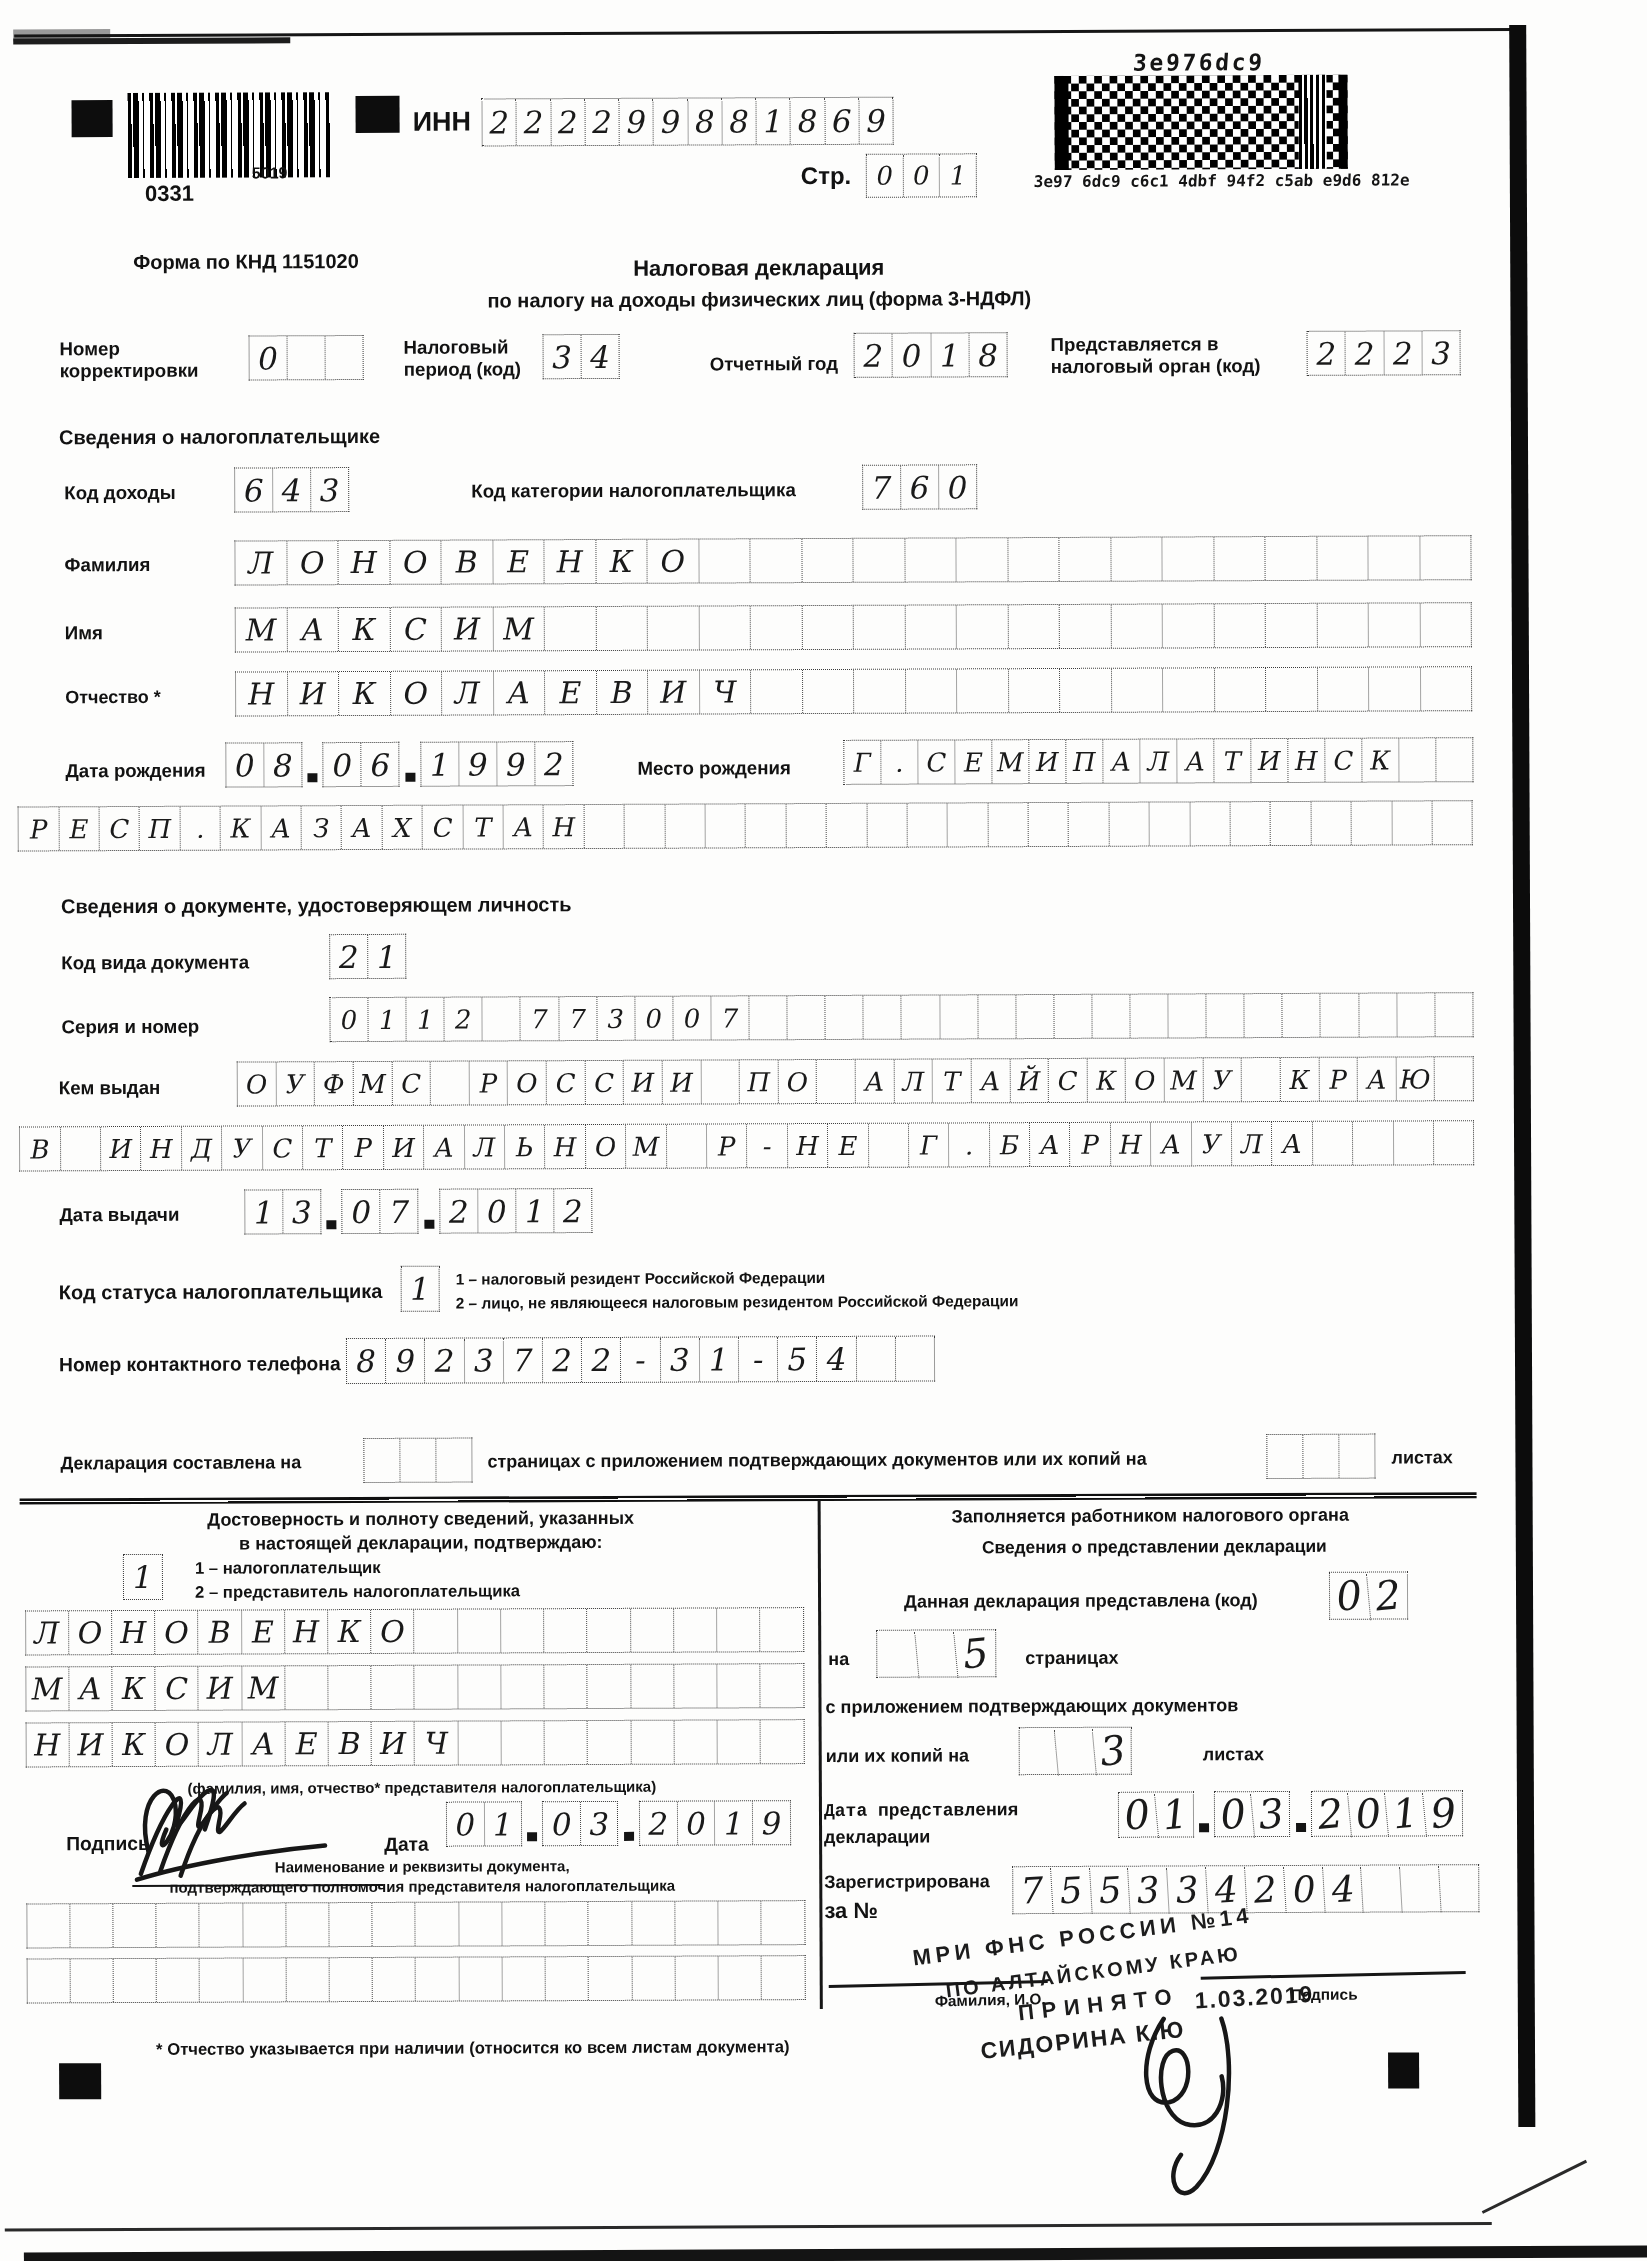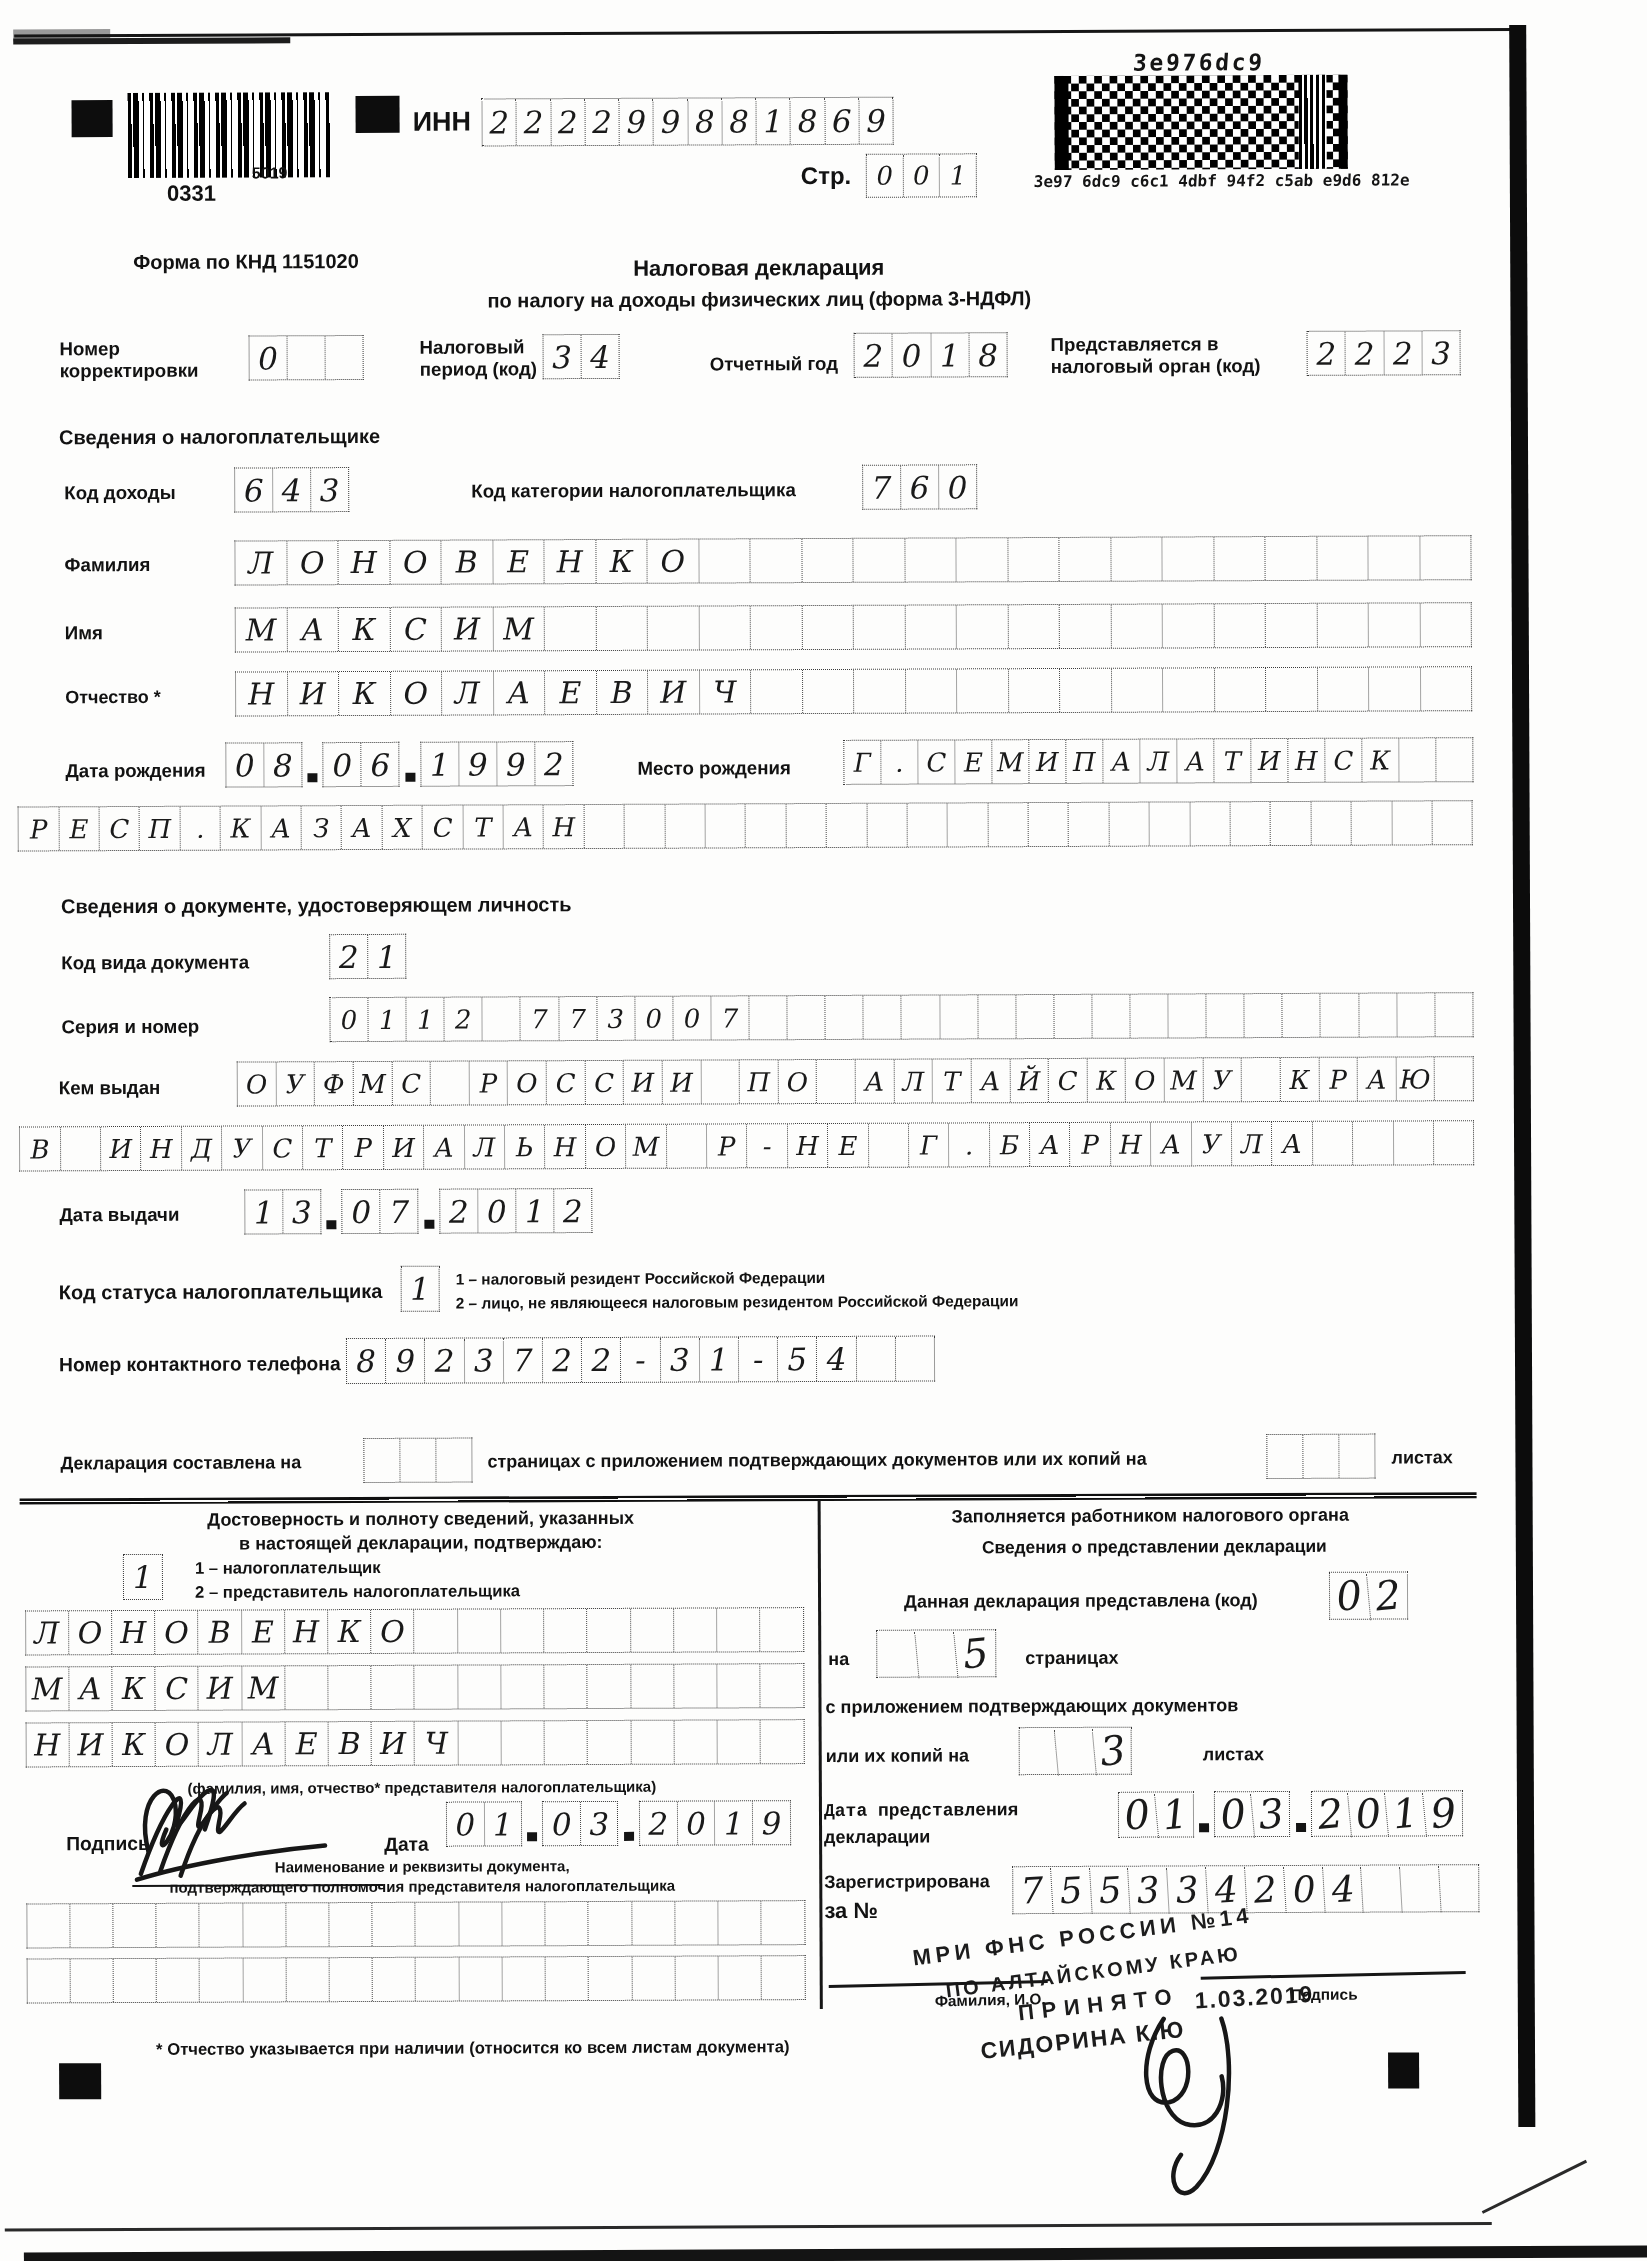"0331" div.abs { margin-left: 22px -> none }
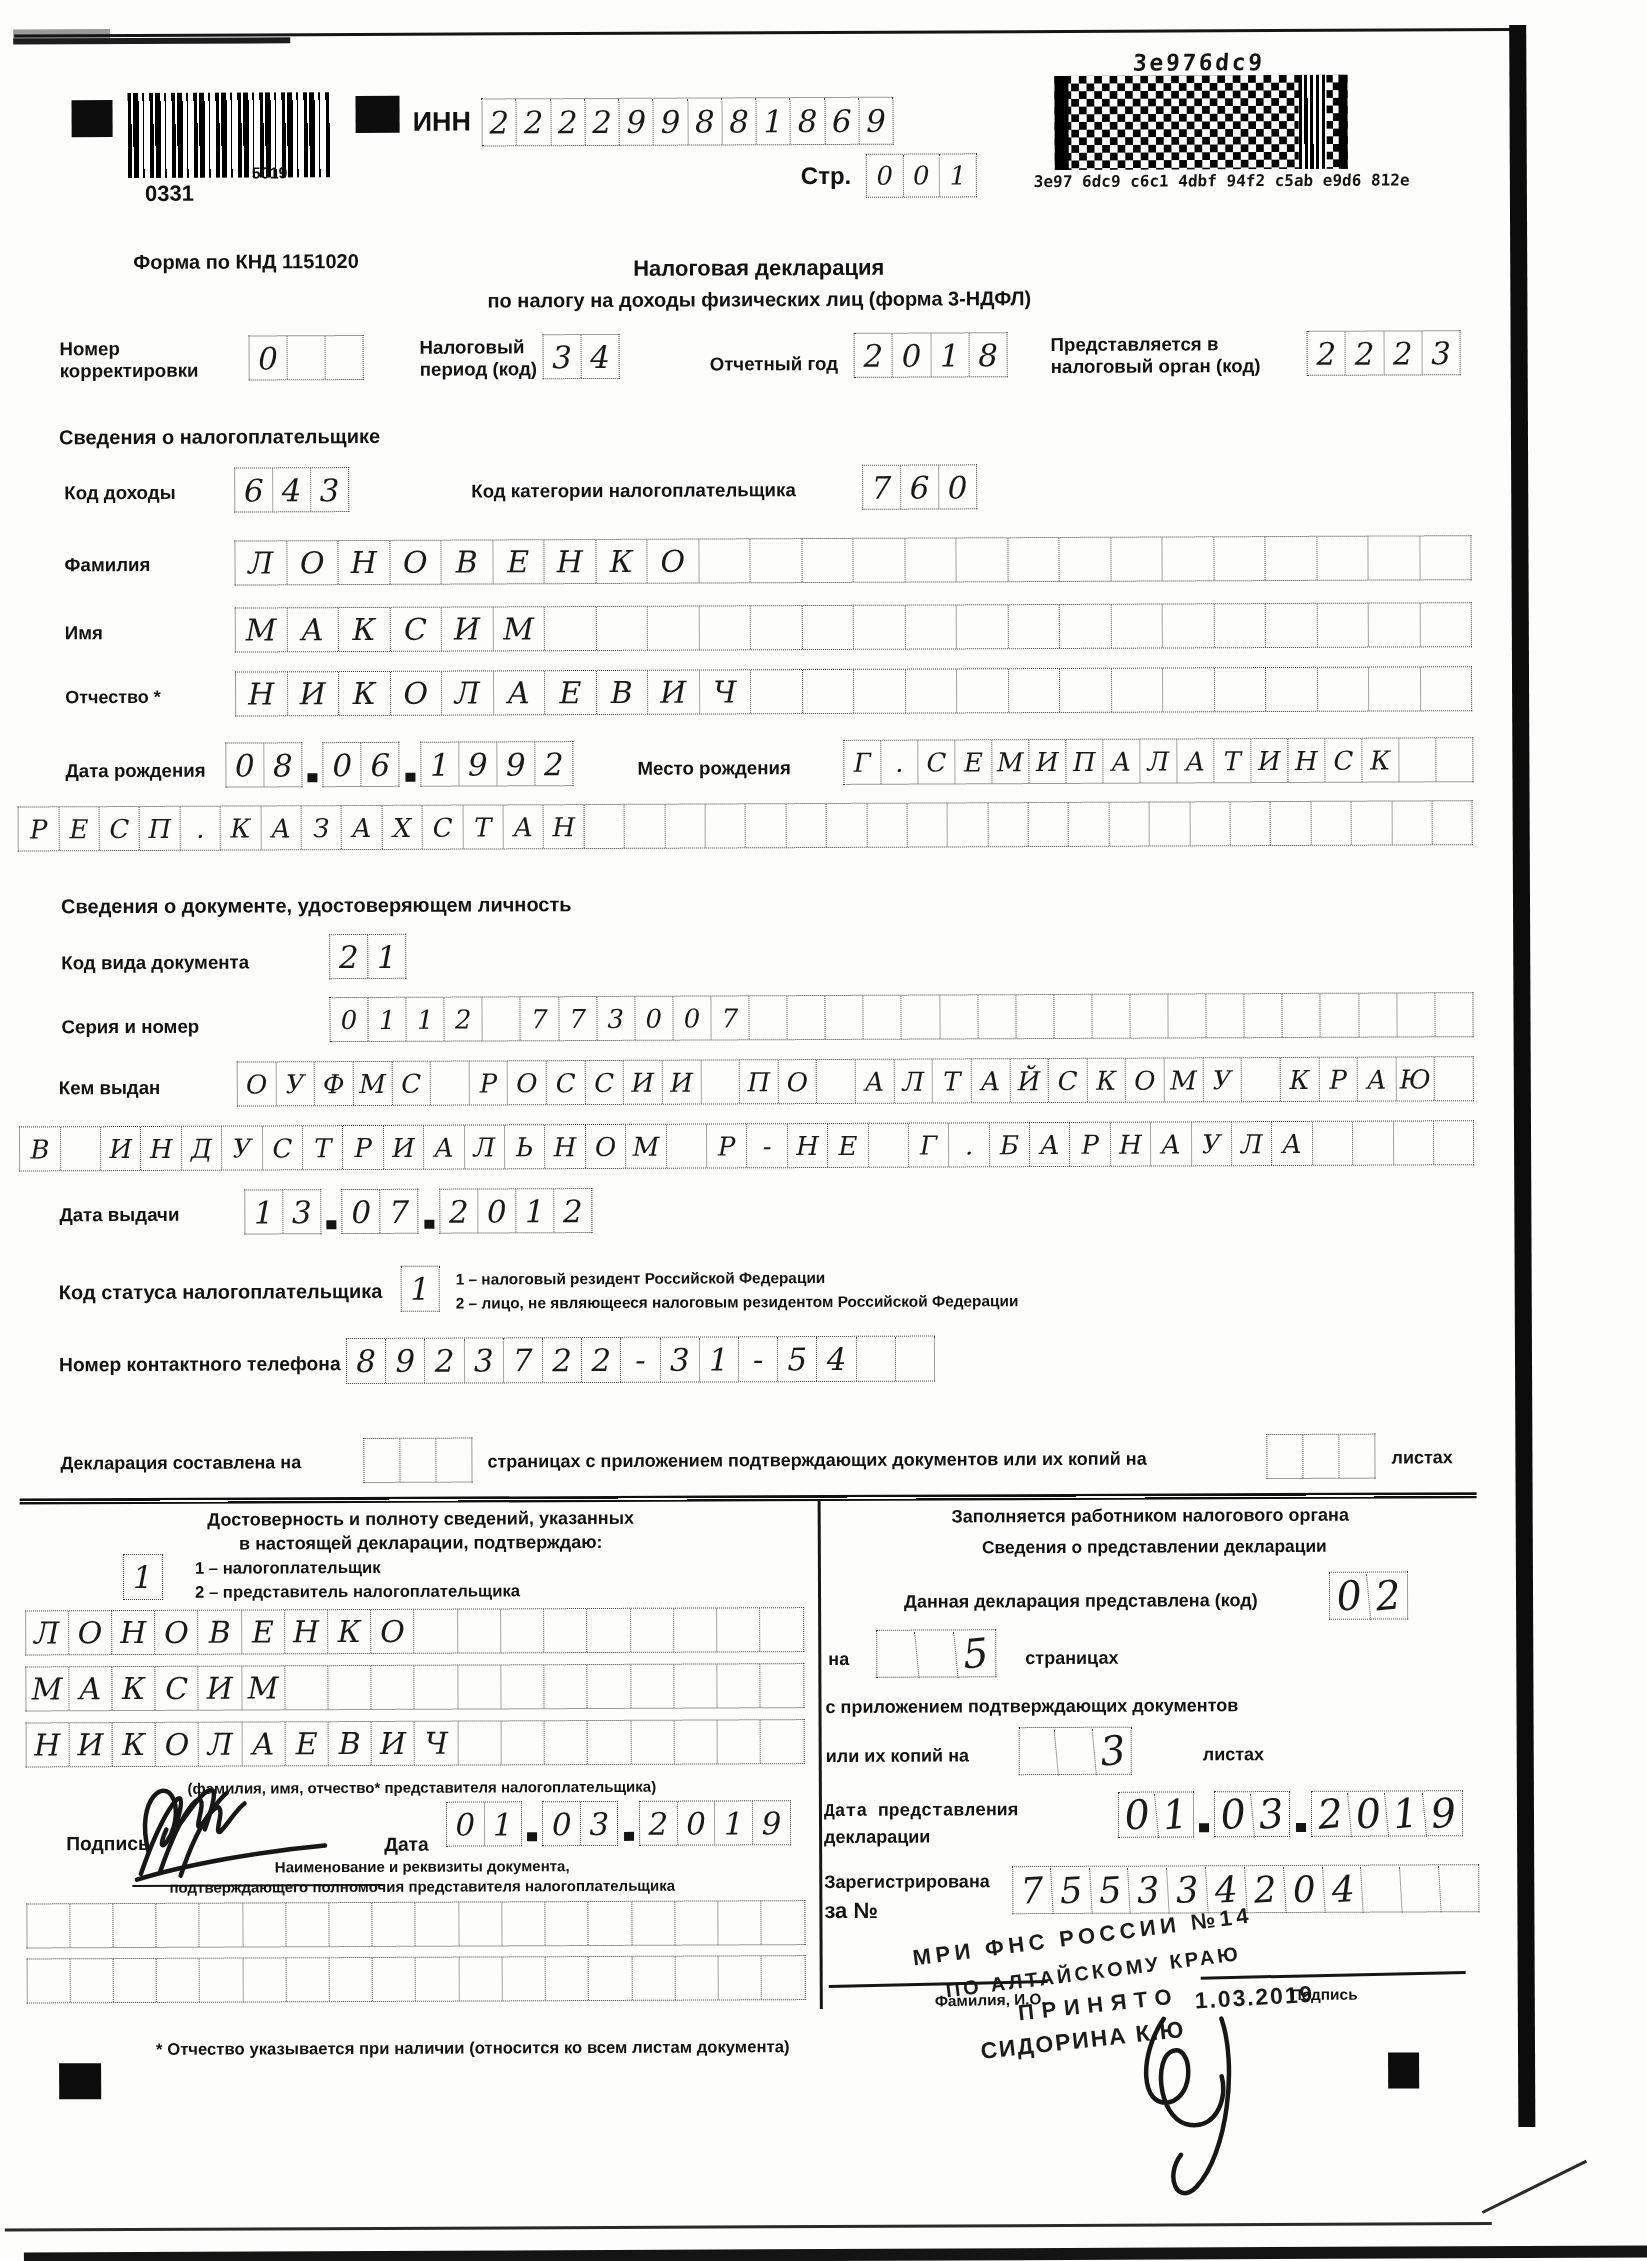"Налоговый период (код)" div.abs { margin-left: 16px -> none }
